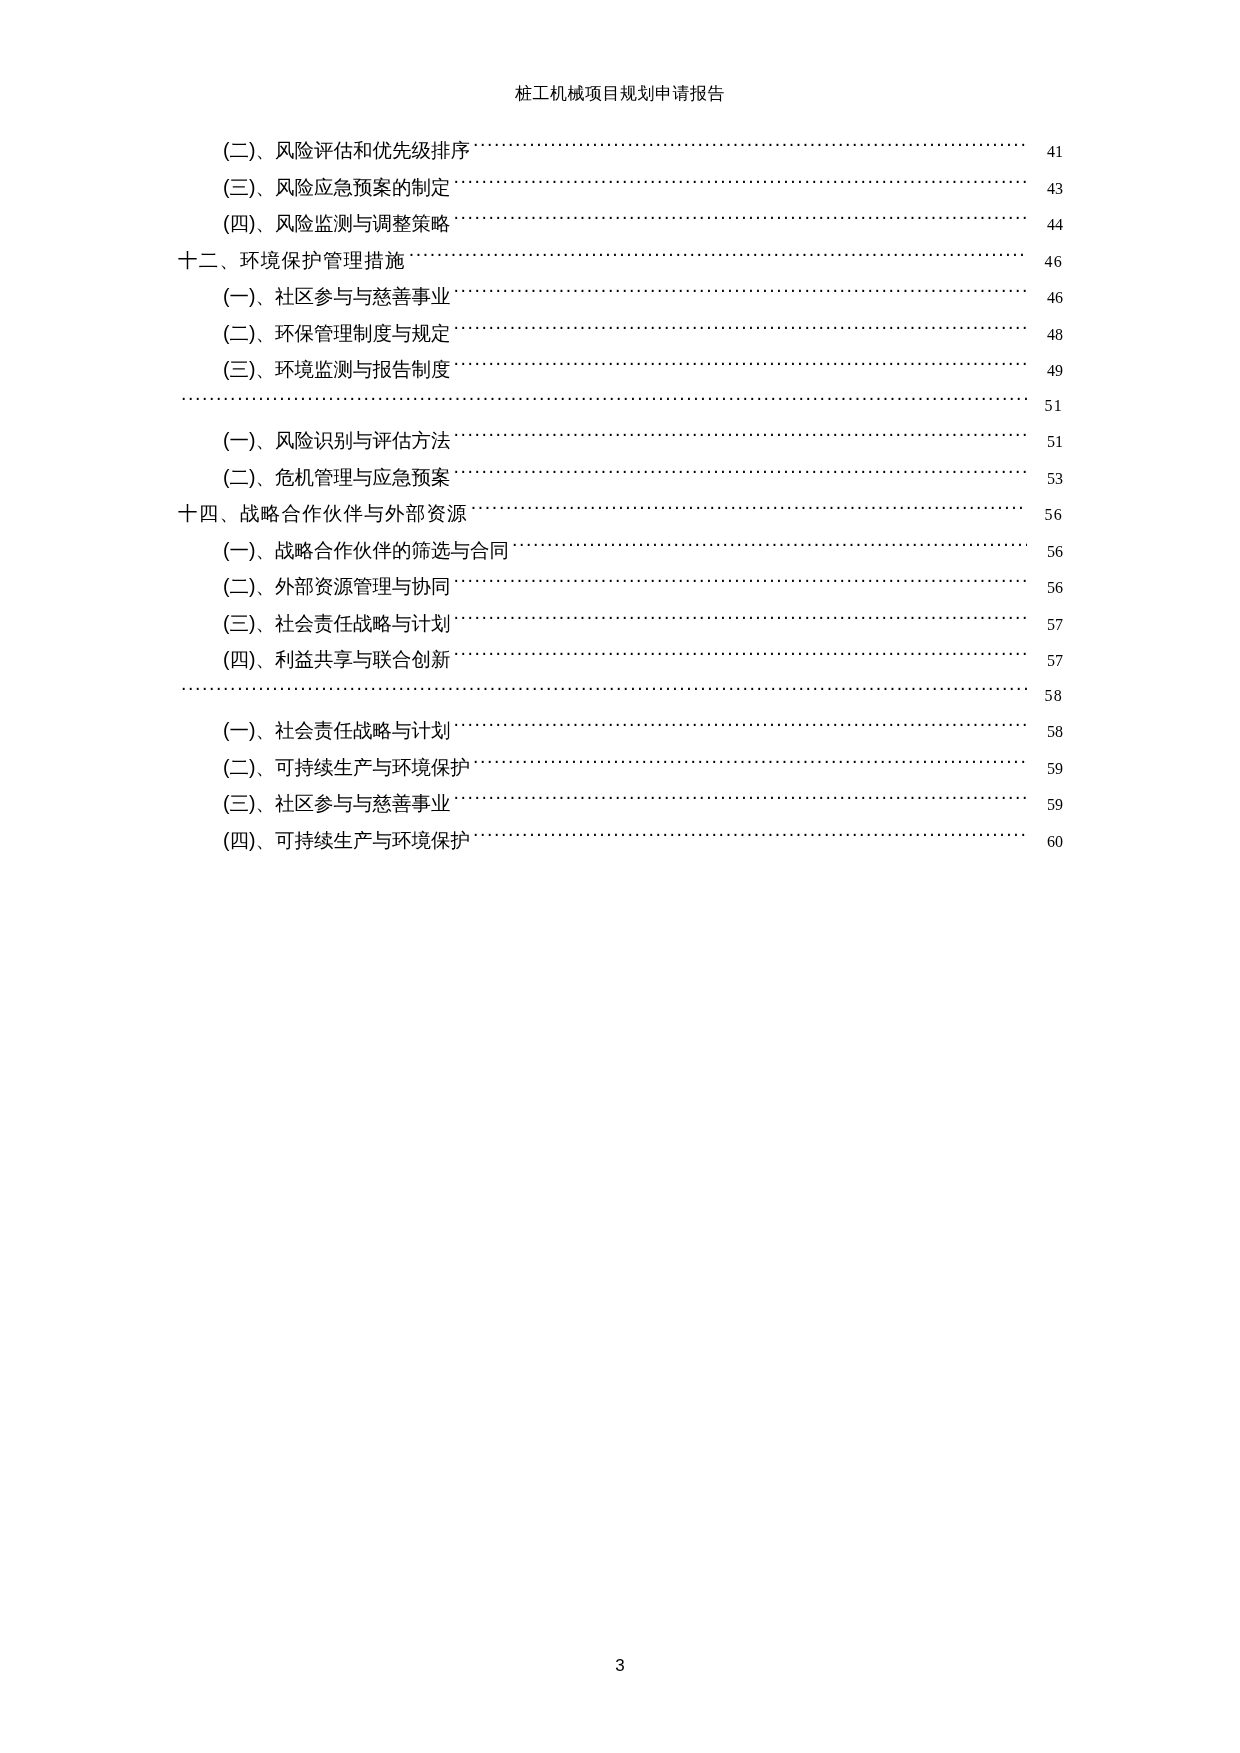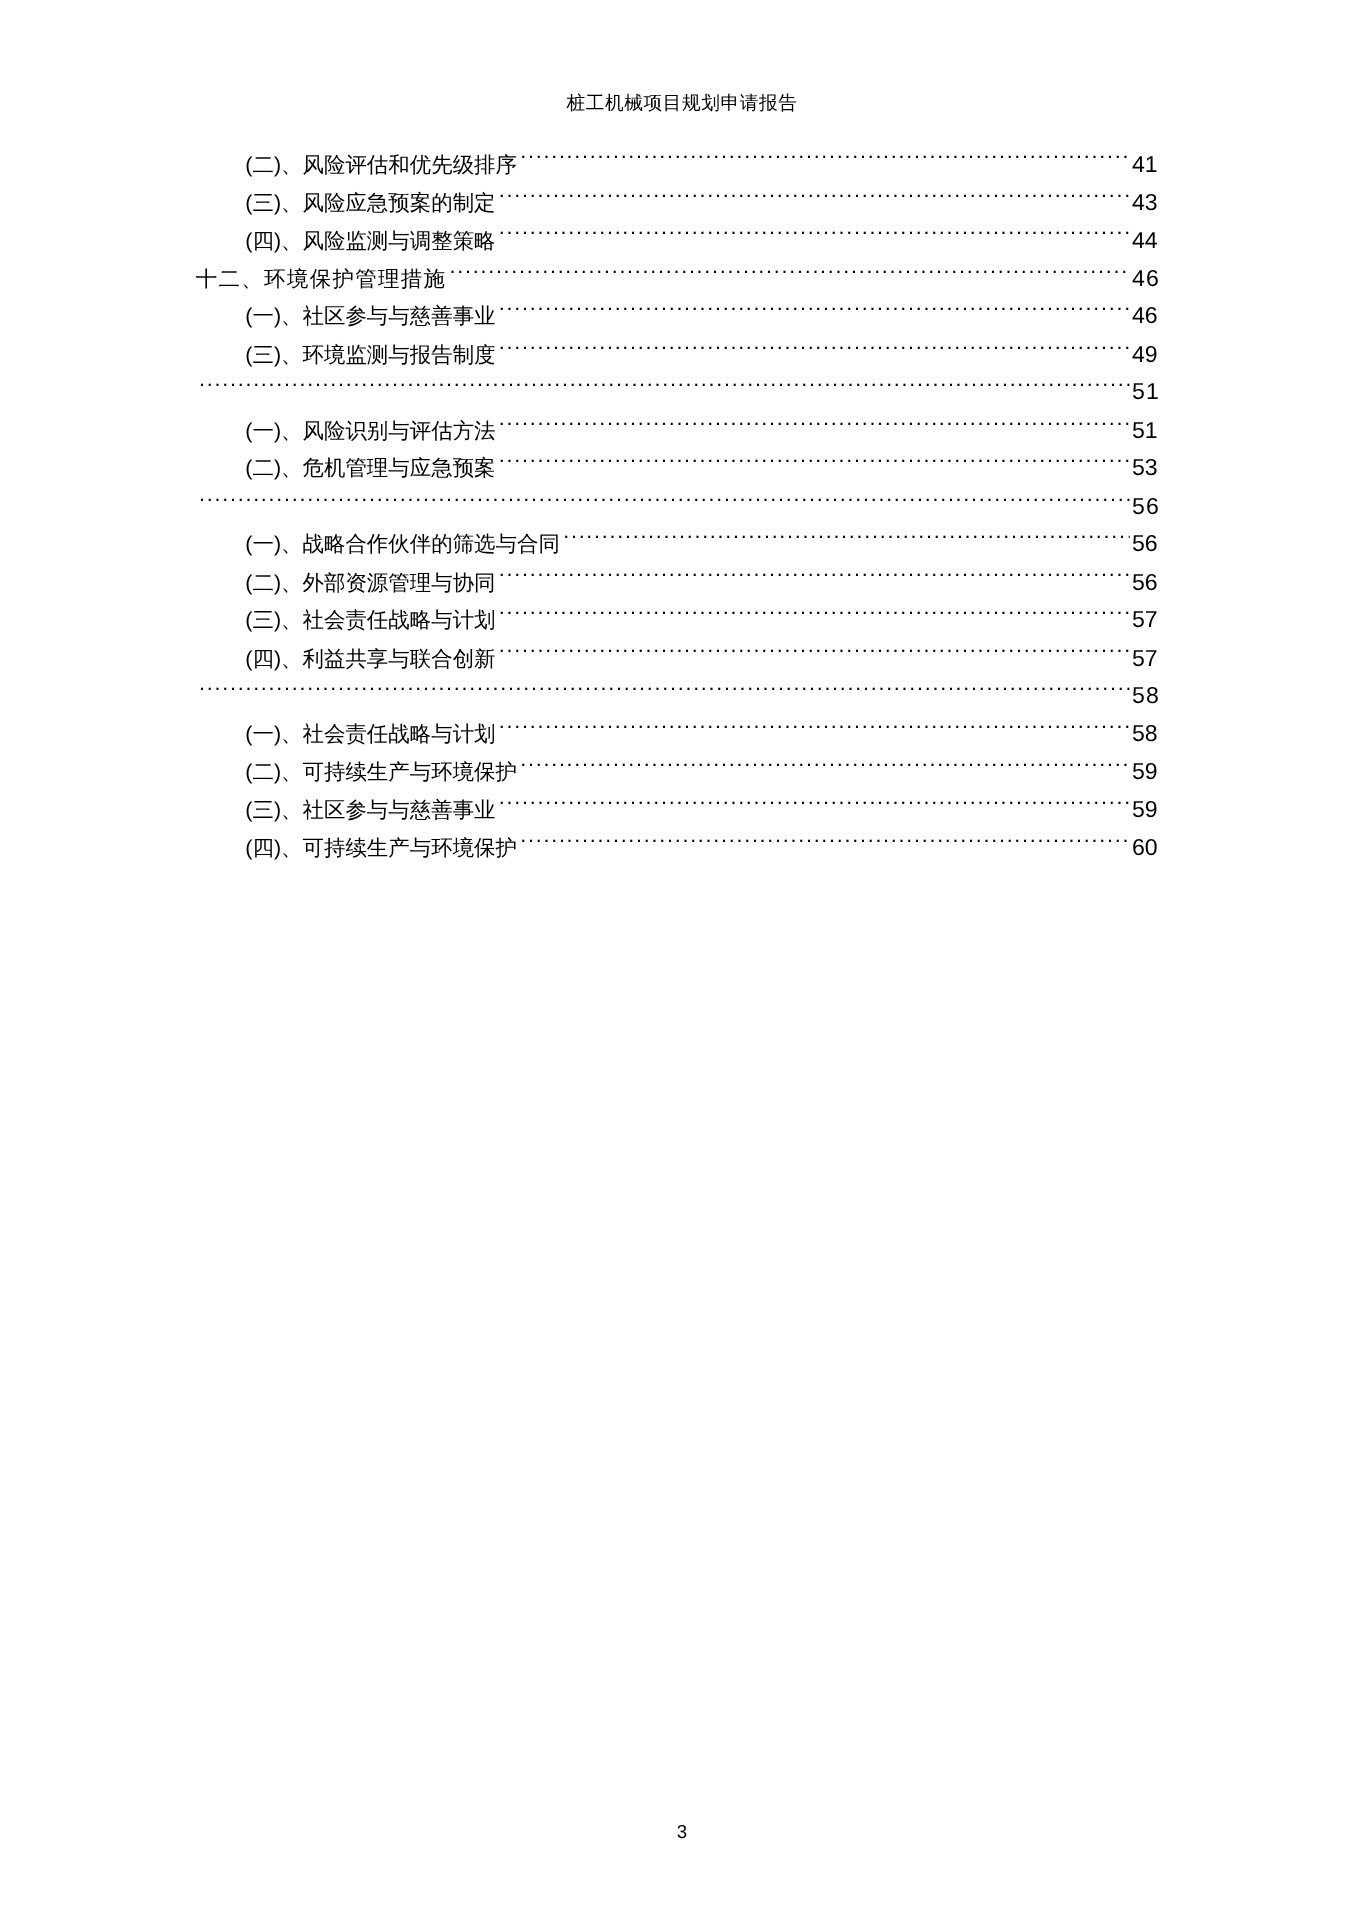"41" .page-num { font-family: none -> Liberation Serif, serif; font-size: 21px -> 16px; text-align: left -> right }
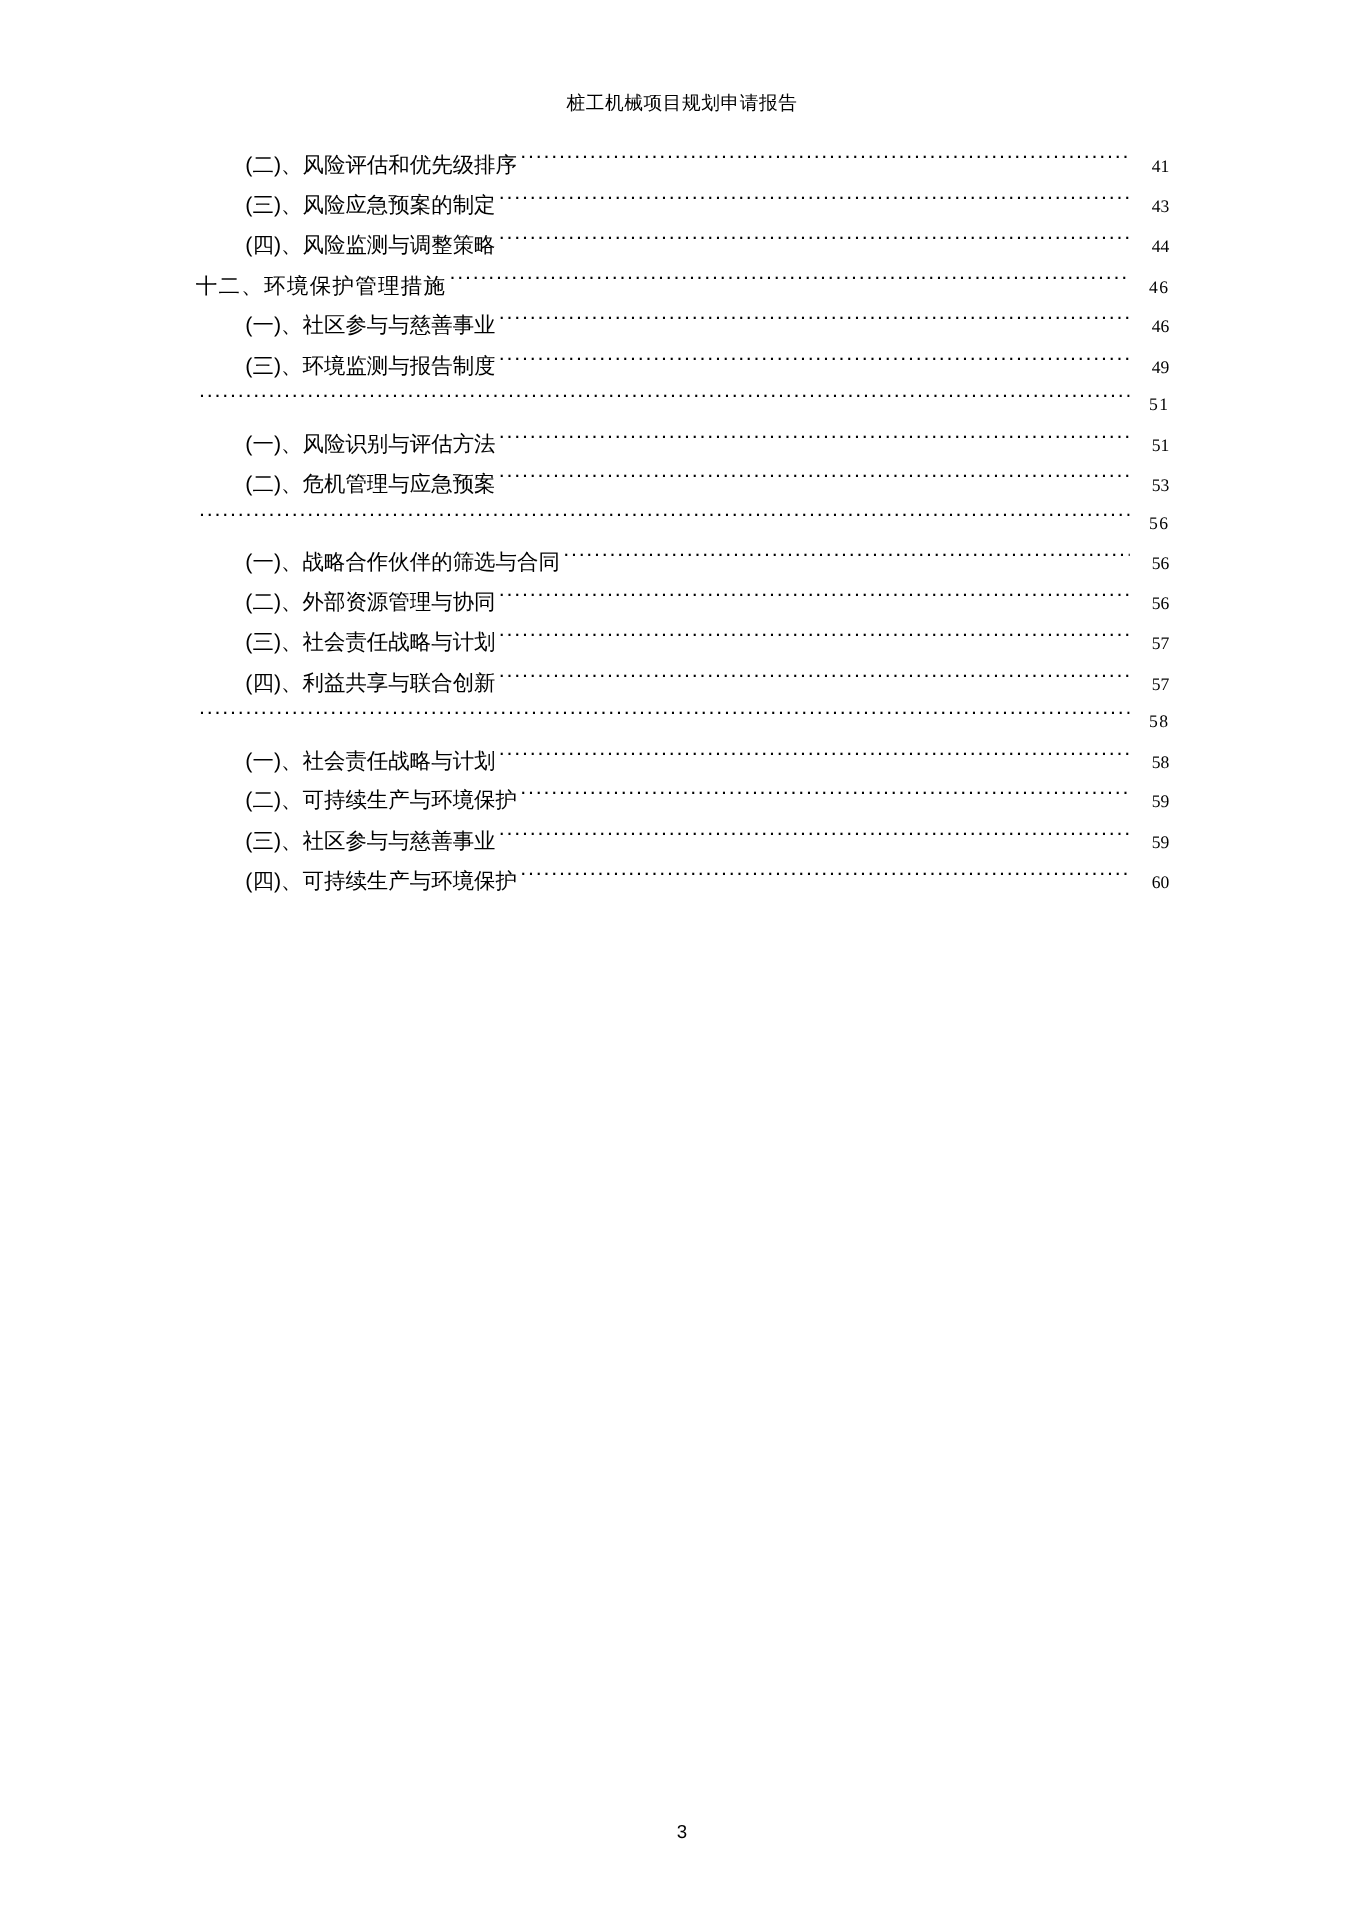"(二)、环保管理制度与规定" div.toc-entry { html: none -> <div> <span>(二)、环保管理制度与规定</span> <span></span> <span>48</span> </div> }
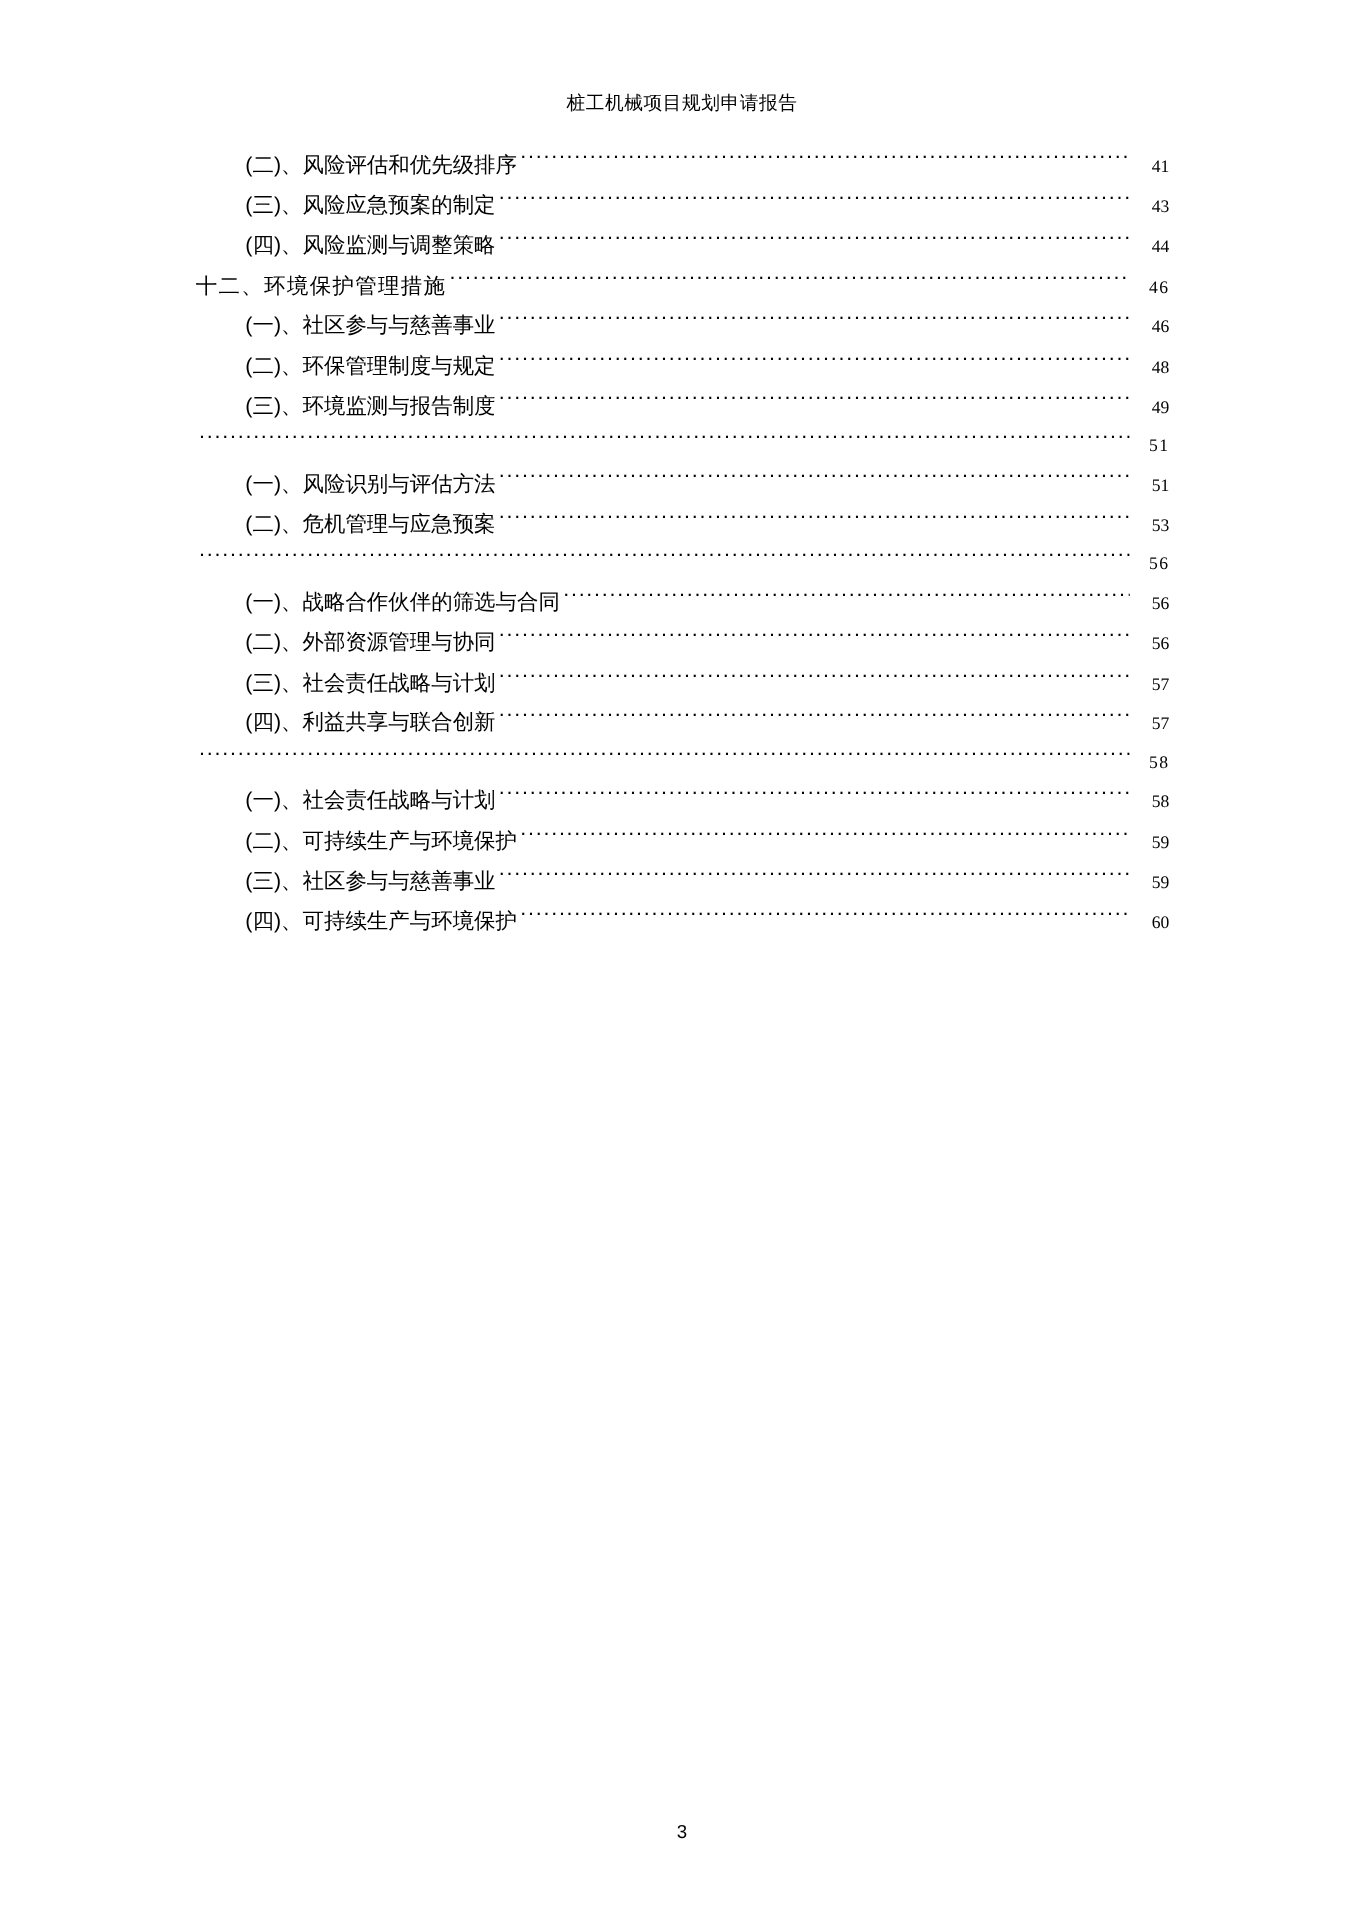"十四、战略合作伙伴与外部资源" span.toc-title { html: none -> <span>十四、战略合作伙伴与外部资源</span> }
